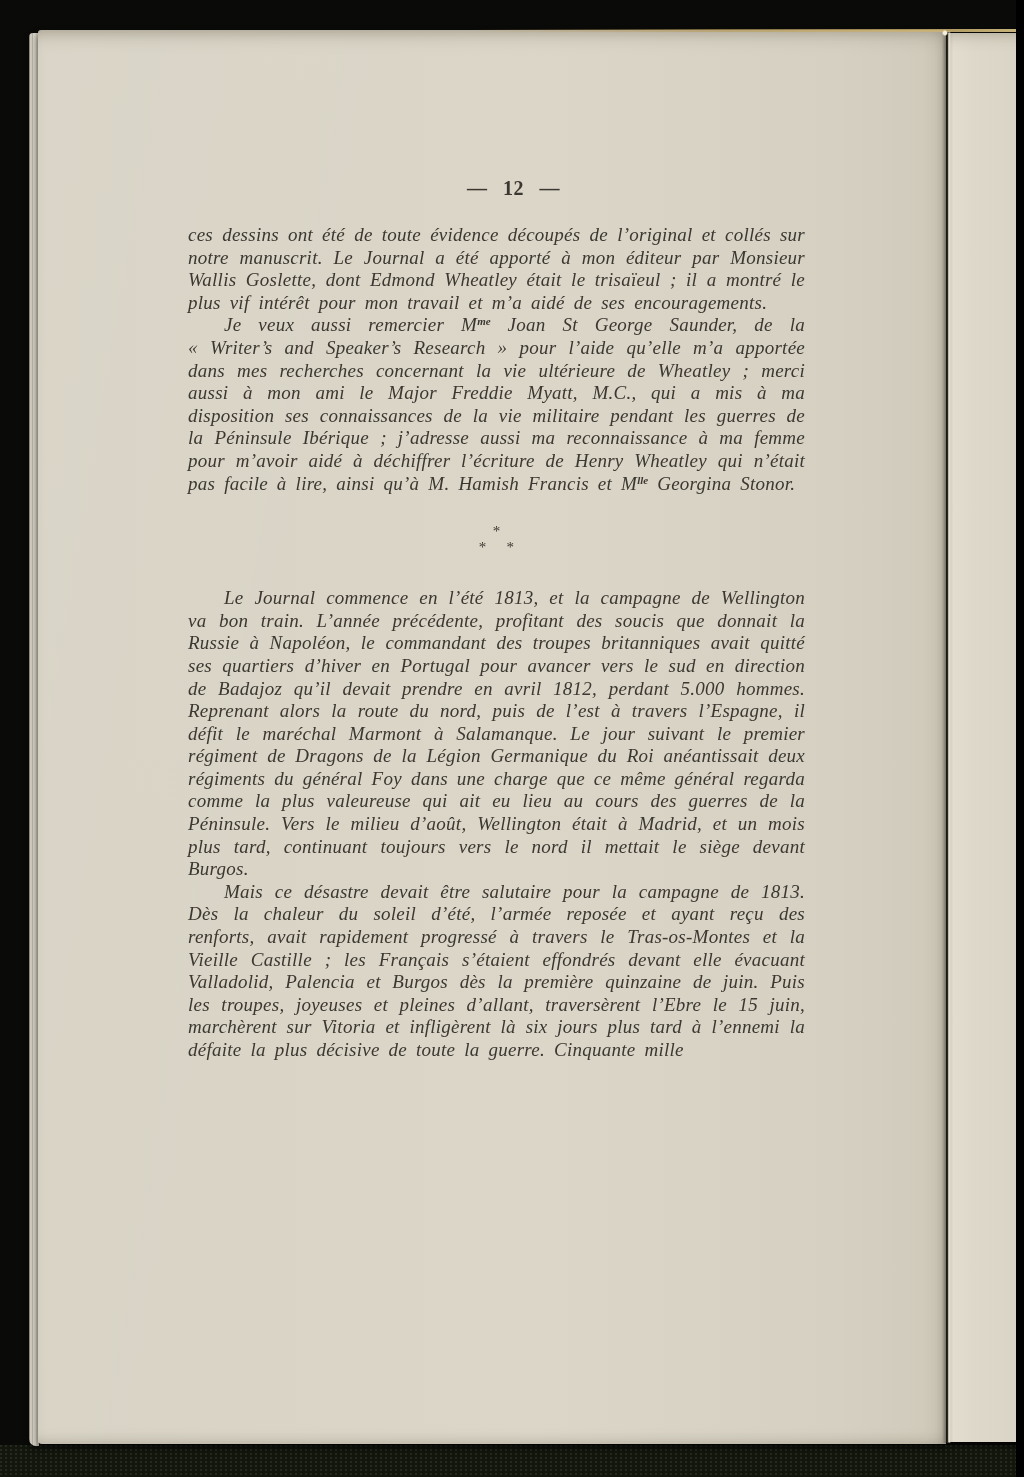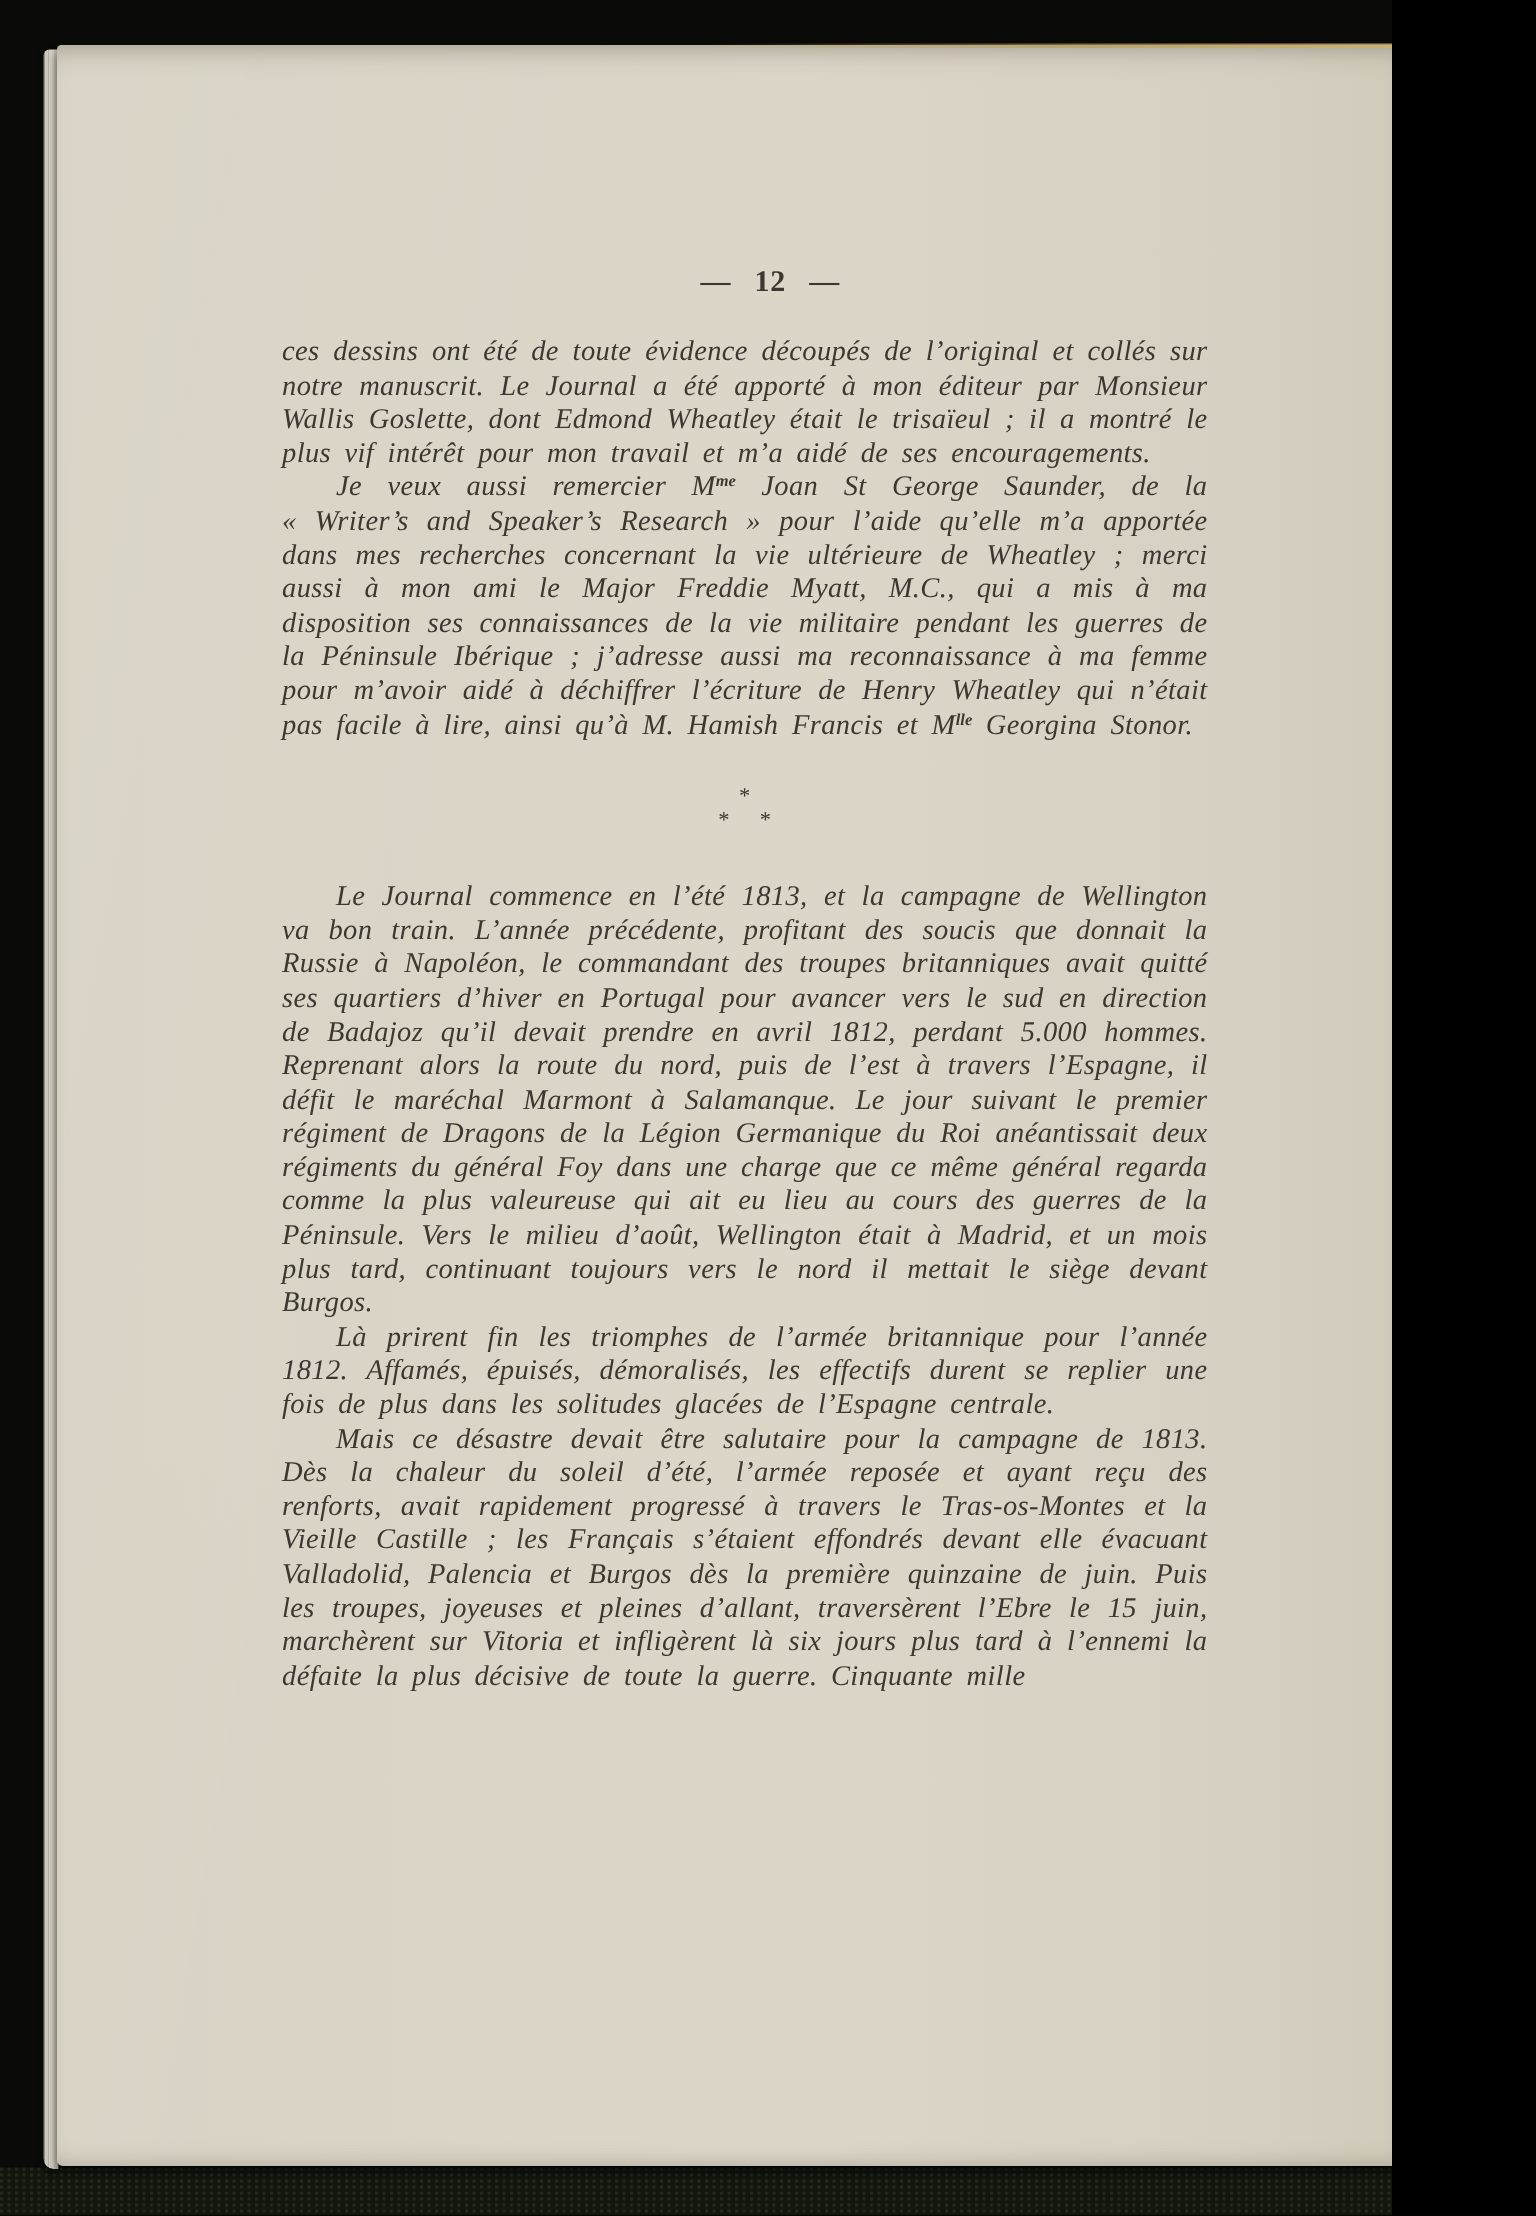"— 12 —" .scene { width: 928px -> 1016px }
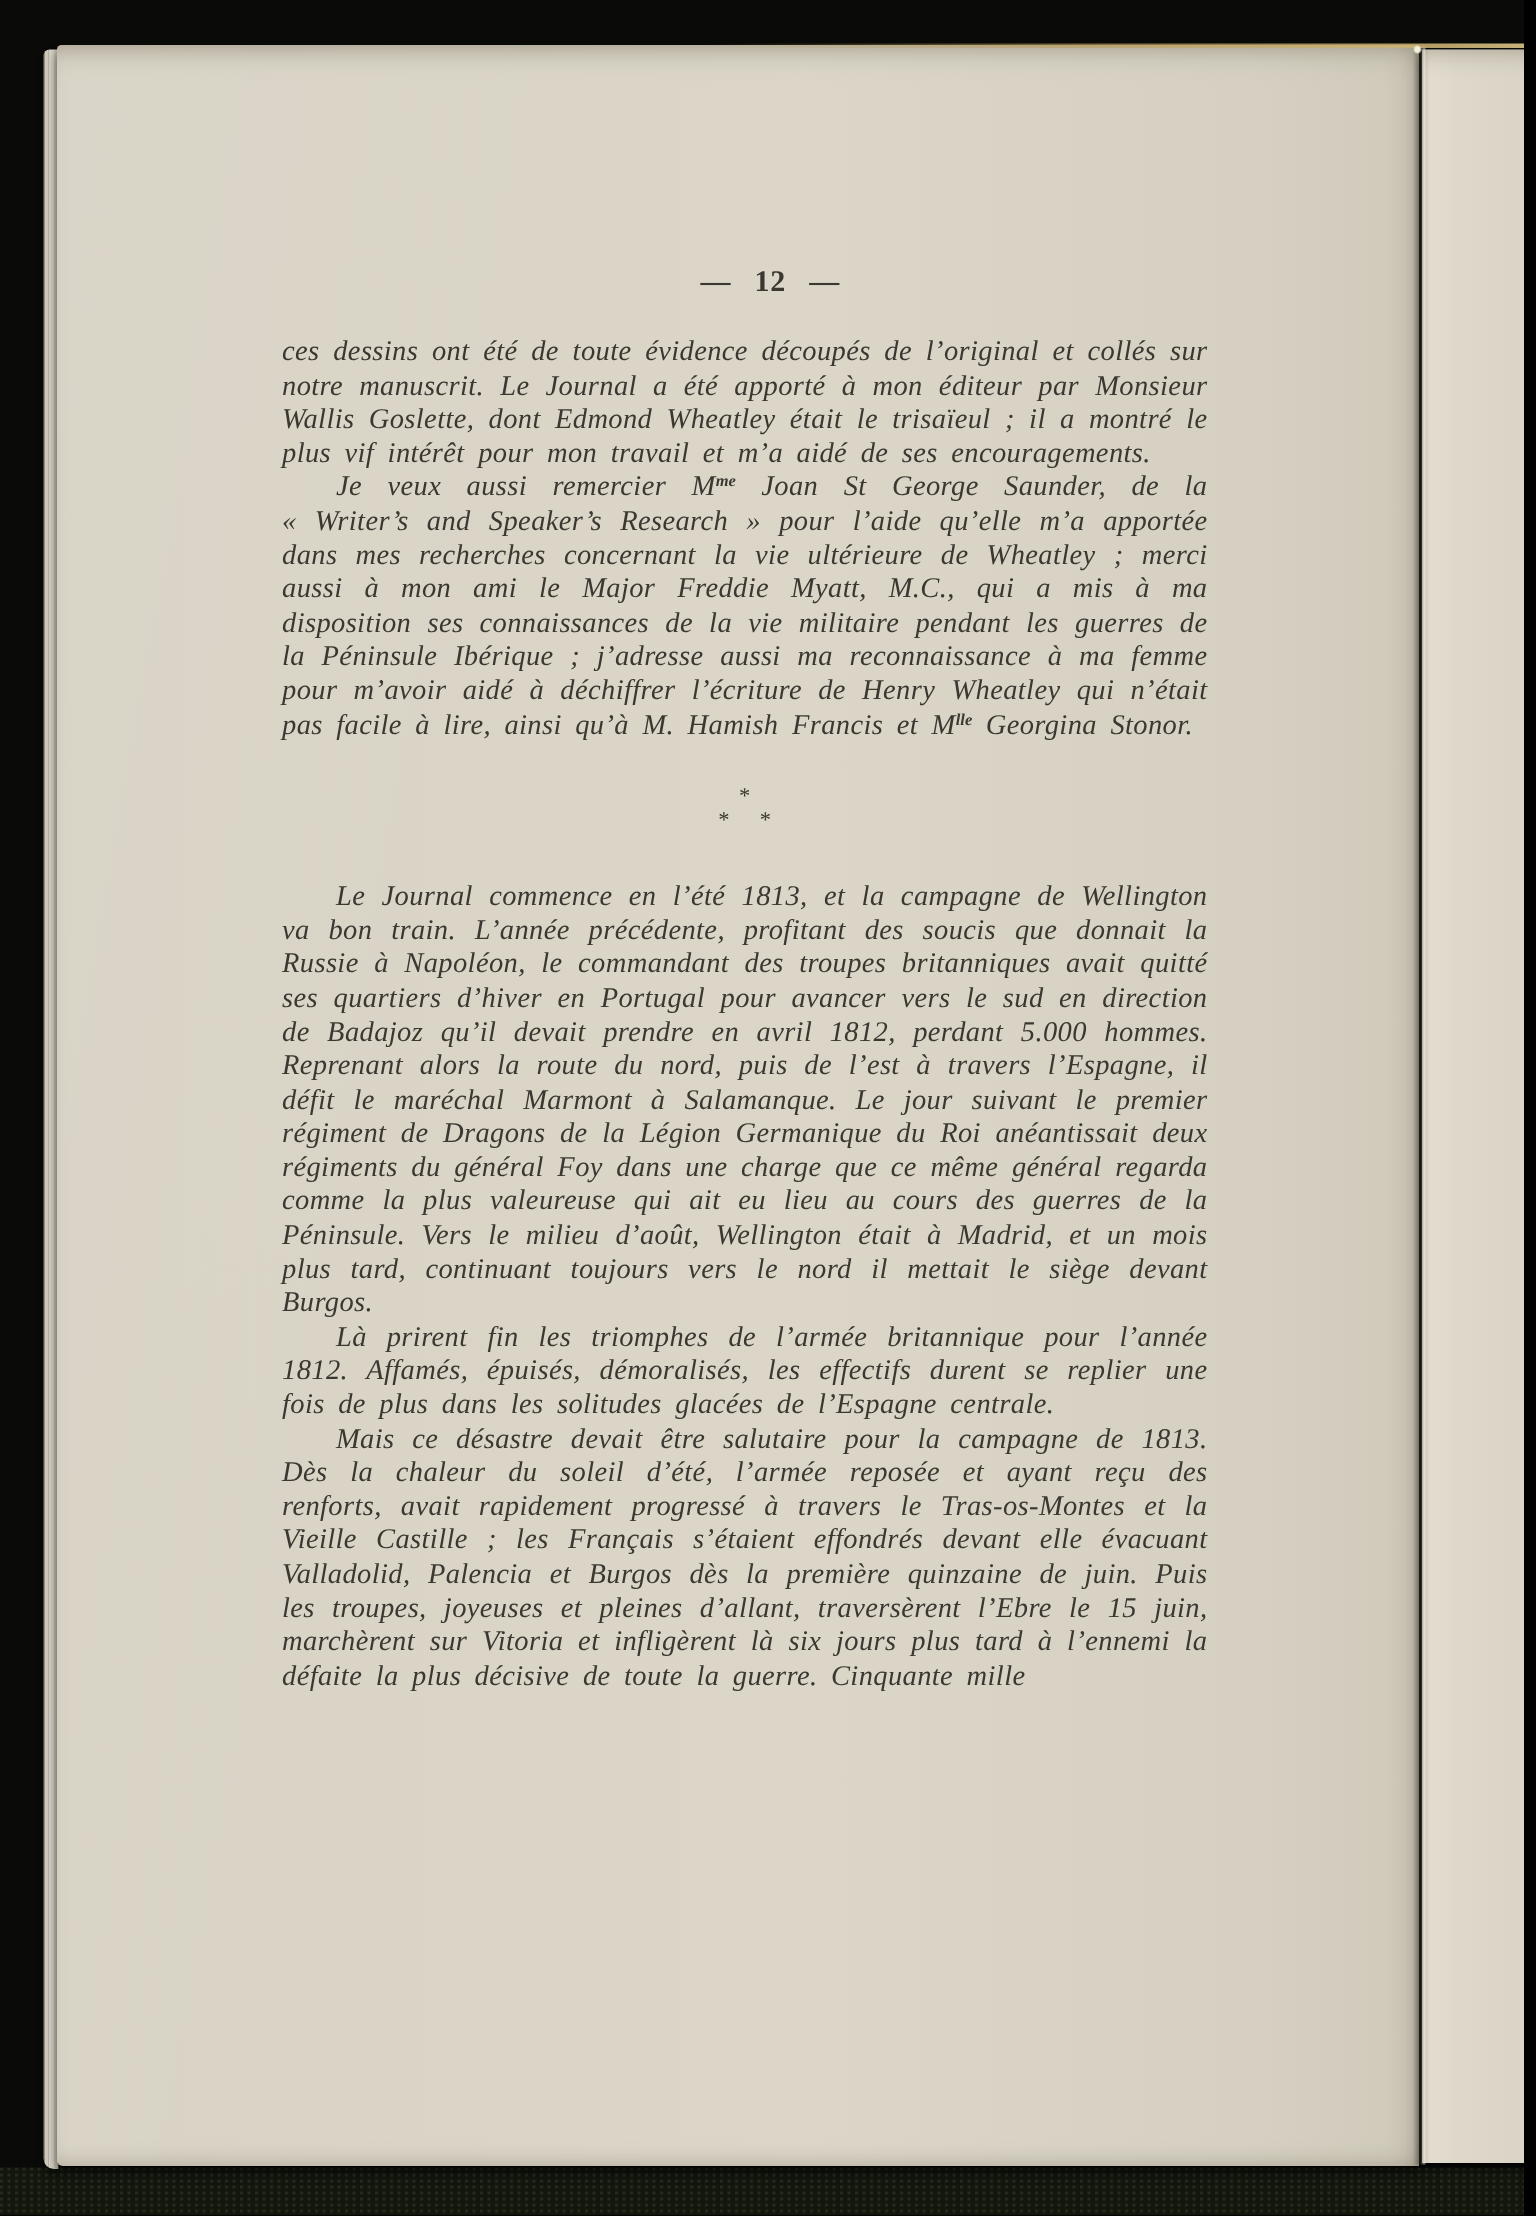"Là prirent fin les triomphes" p.para { html: <p><span>Là prirent fin les triomphes de l’armée britannique pour l’année 1812. Affamés, épuisés, démoralisés, les effectifs durent se replier une fois de plus dans les solitudes glacées de l’Espagne centrale.</span></p> -> none }
